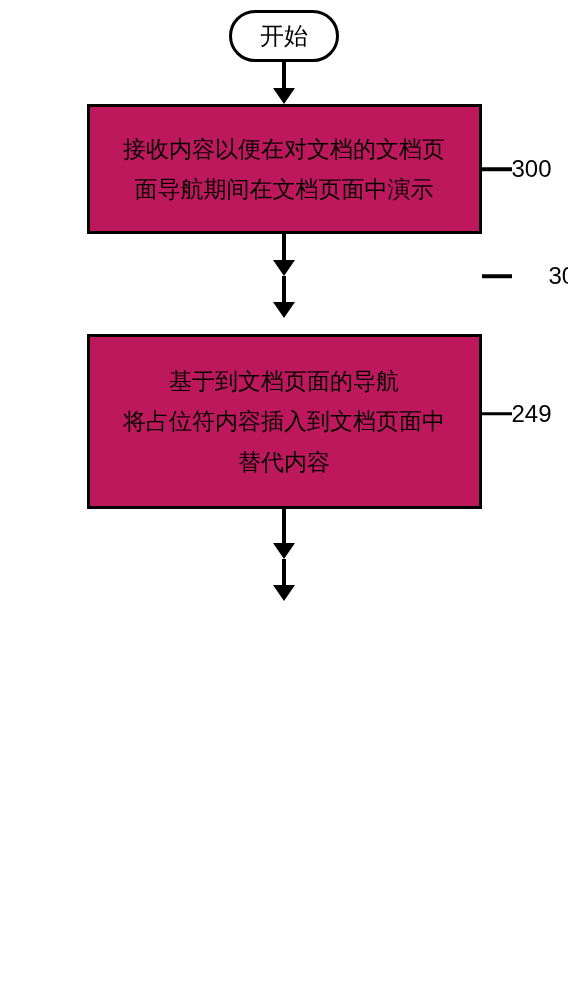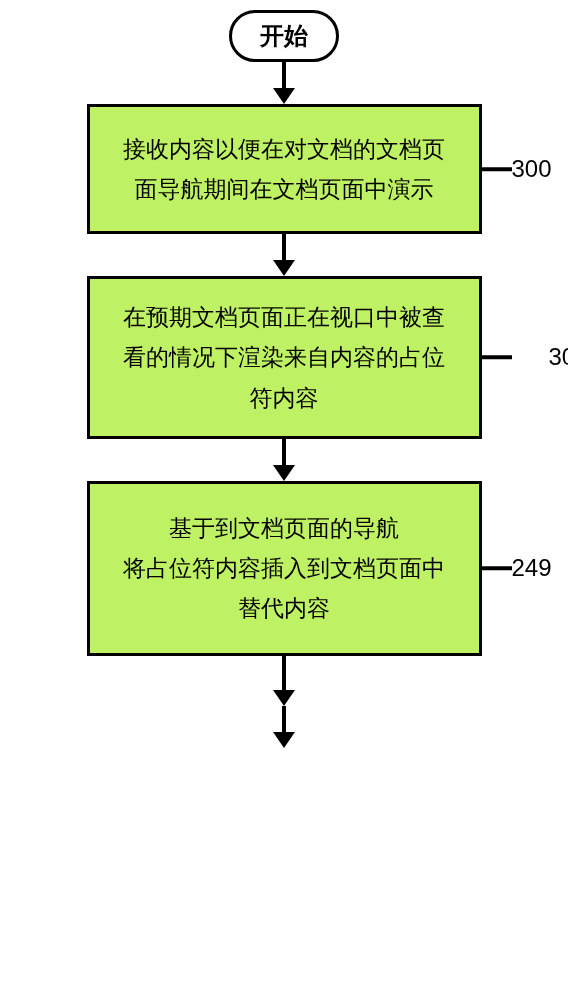"开始" .terminator { font-weight: bold -> normal }
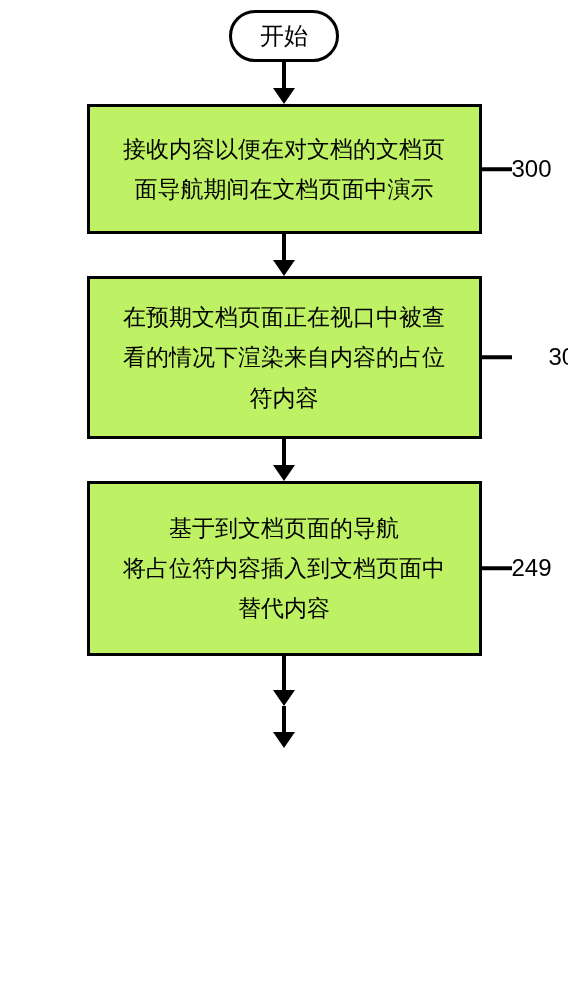"接收内容以便在对文档的文档页面导航期间在文档页面中演示" .process-box { background: #bef264 -> #be185d }
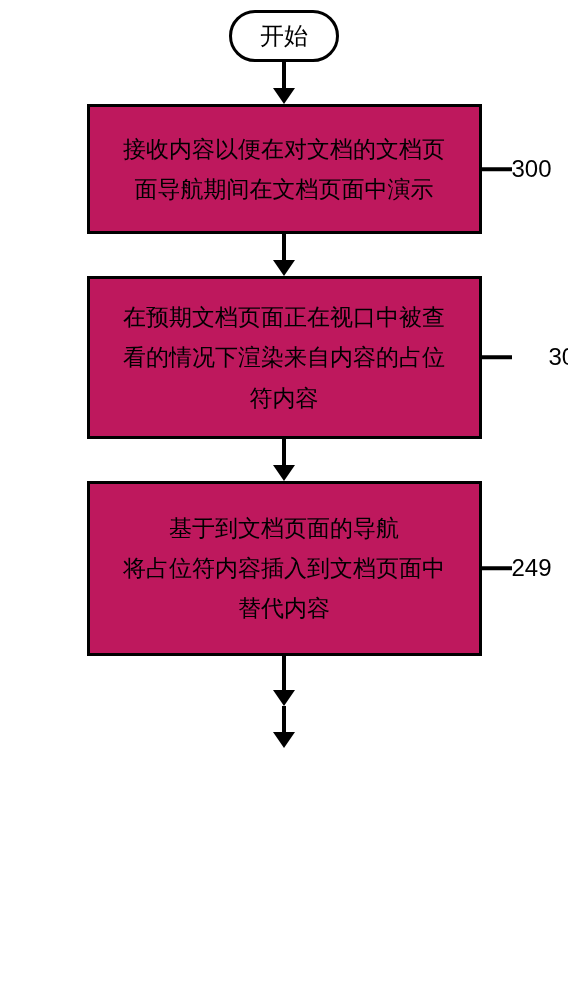"在预期文档页面正在视口中被查看的情况下渲染来自内容的占位符内容" div.box-wrap { html: <div> <div> <span>在预期文档页面正在视口中被查看的情况下渲染来自内容的占位符内容</span> </div> </div> -> none }
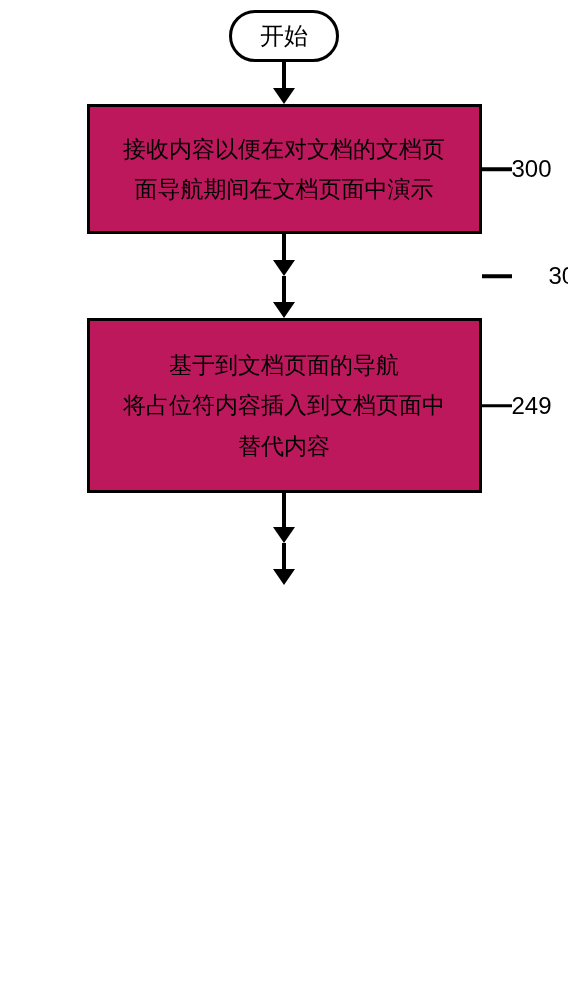"基于到文档页面的导航" .h175 { margin-top: none -> 16px }
